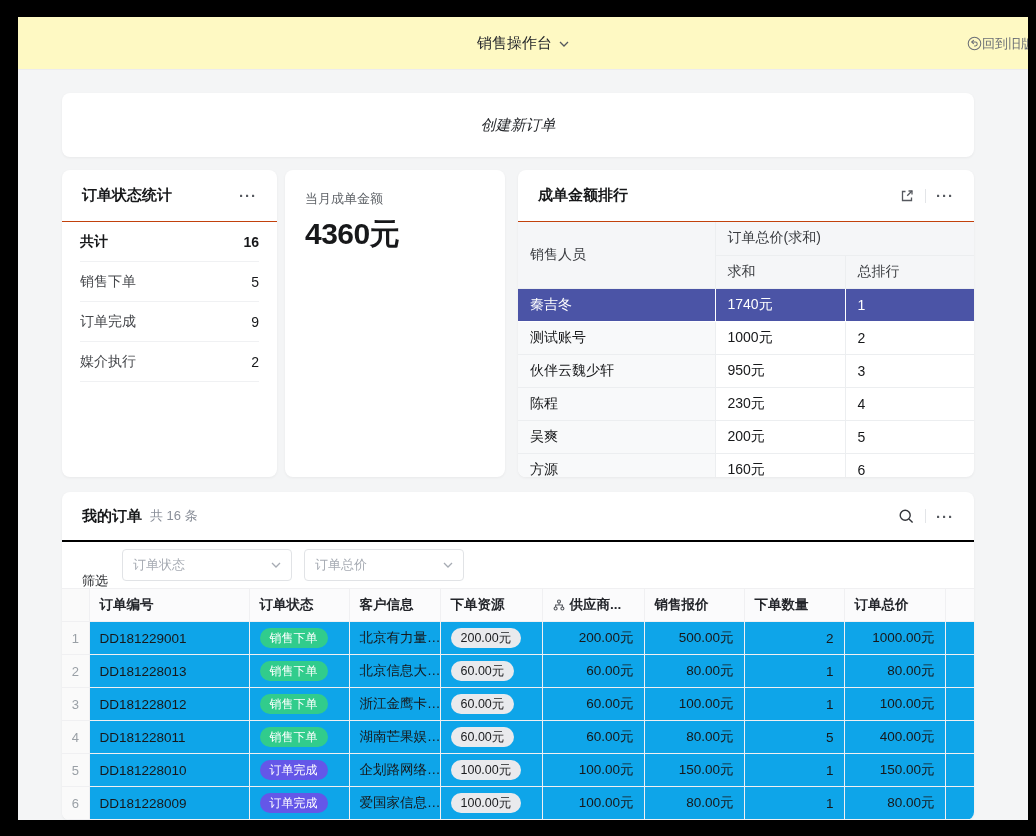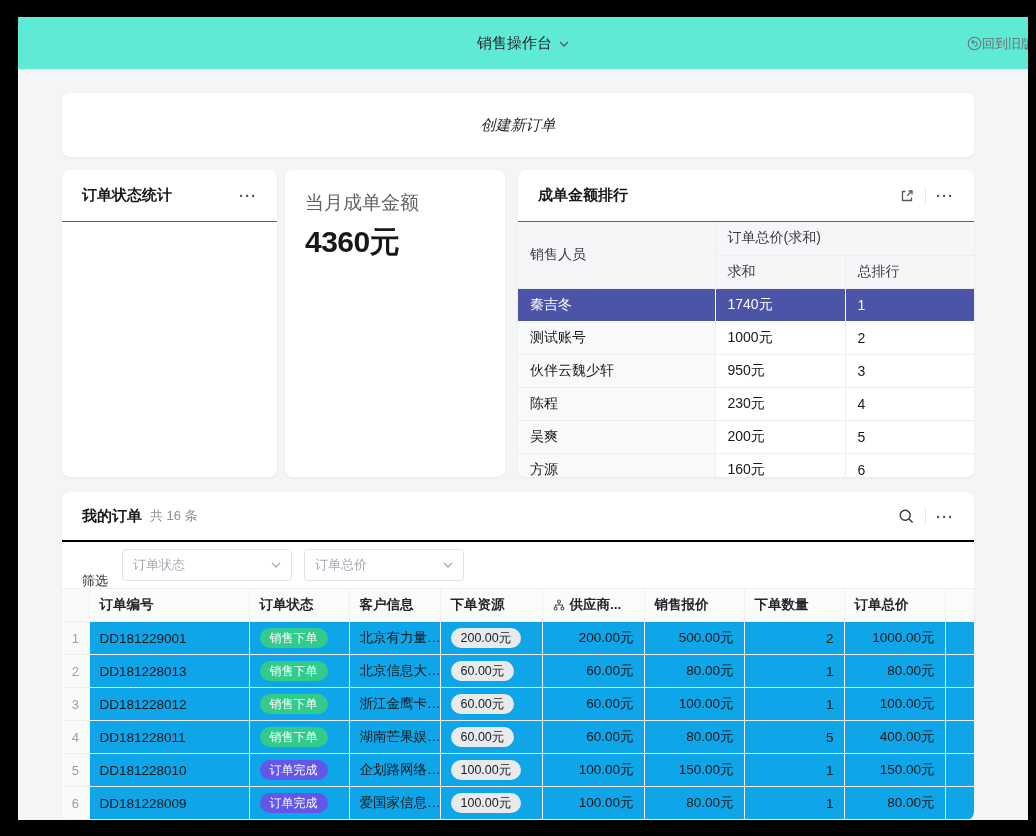"销售操作台" .topbar { background: #5eead4 -> #fef9c3 }
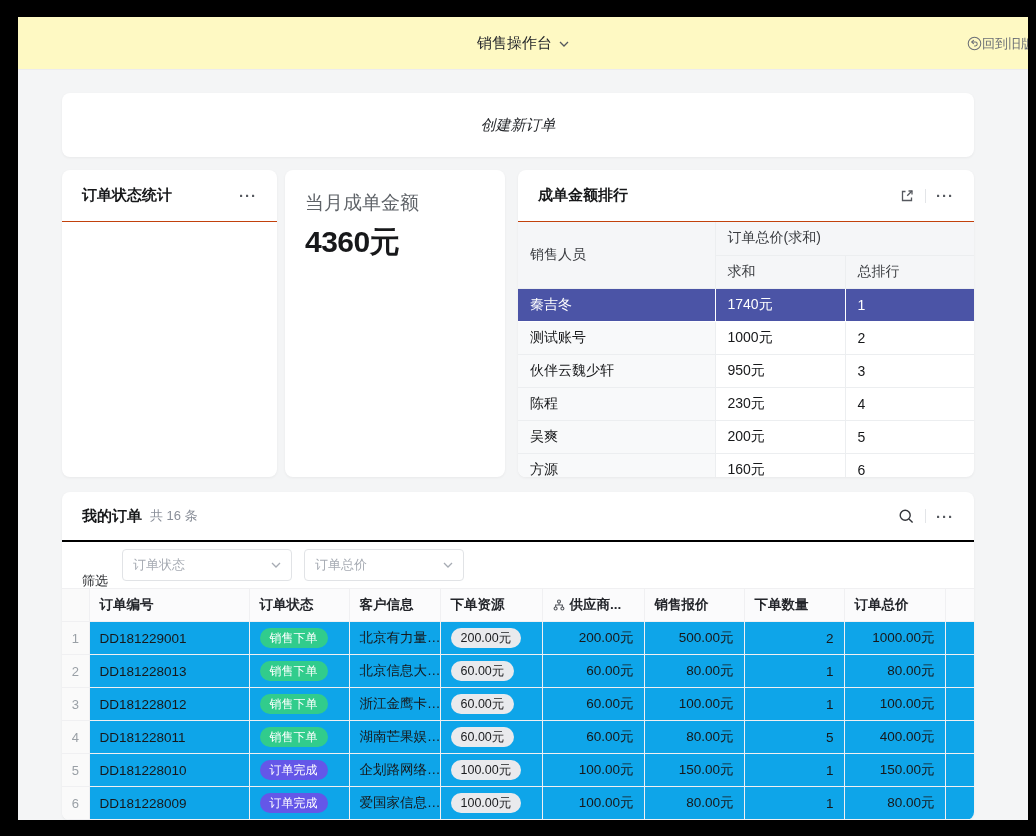"当月成单金额" .amount-label { font-size: 19px -> 13px }
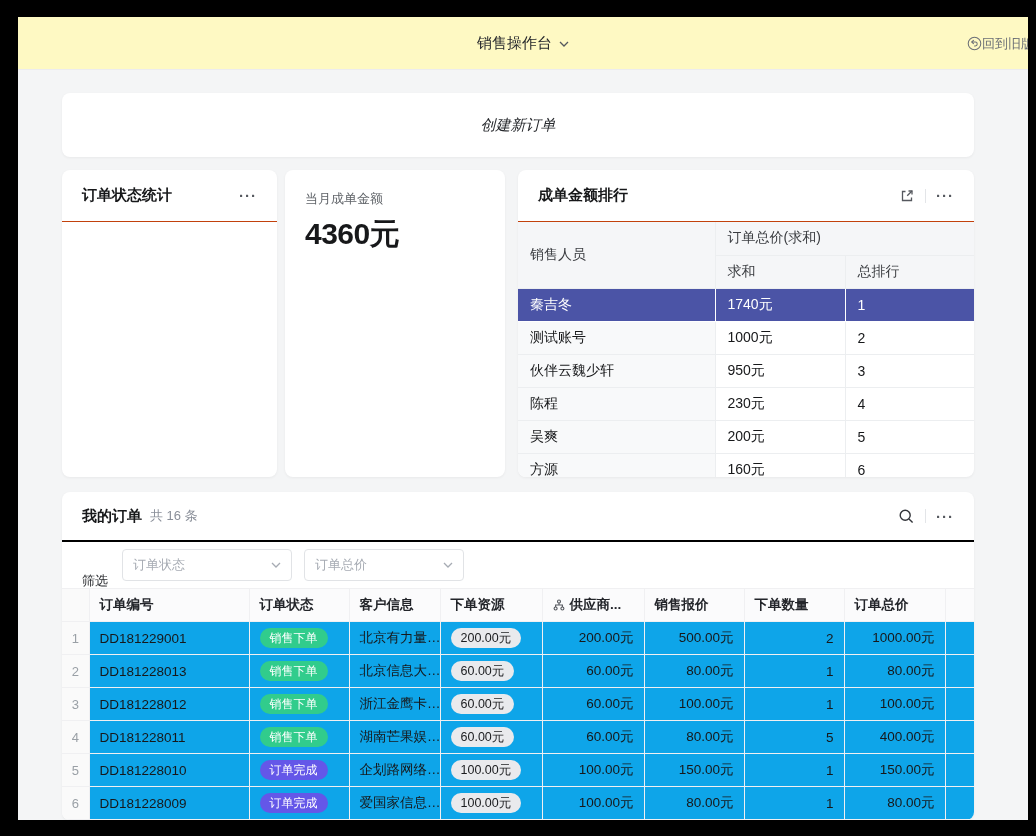"共计" div.status-rows { html: none -> <div> <div> <span>共计</span> <span>16</span> </div> <div> <span>销售下单</span> <span>5</span> </div> <div> <span>订单完成</span> <span>9</span> </div> <div> <span>媒介执行</span> <span>2</span> </div> </div> }
